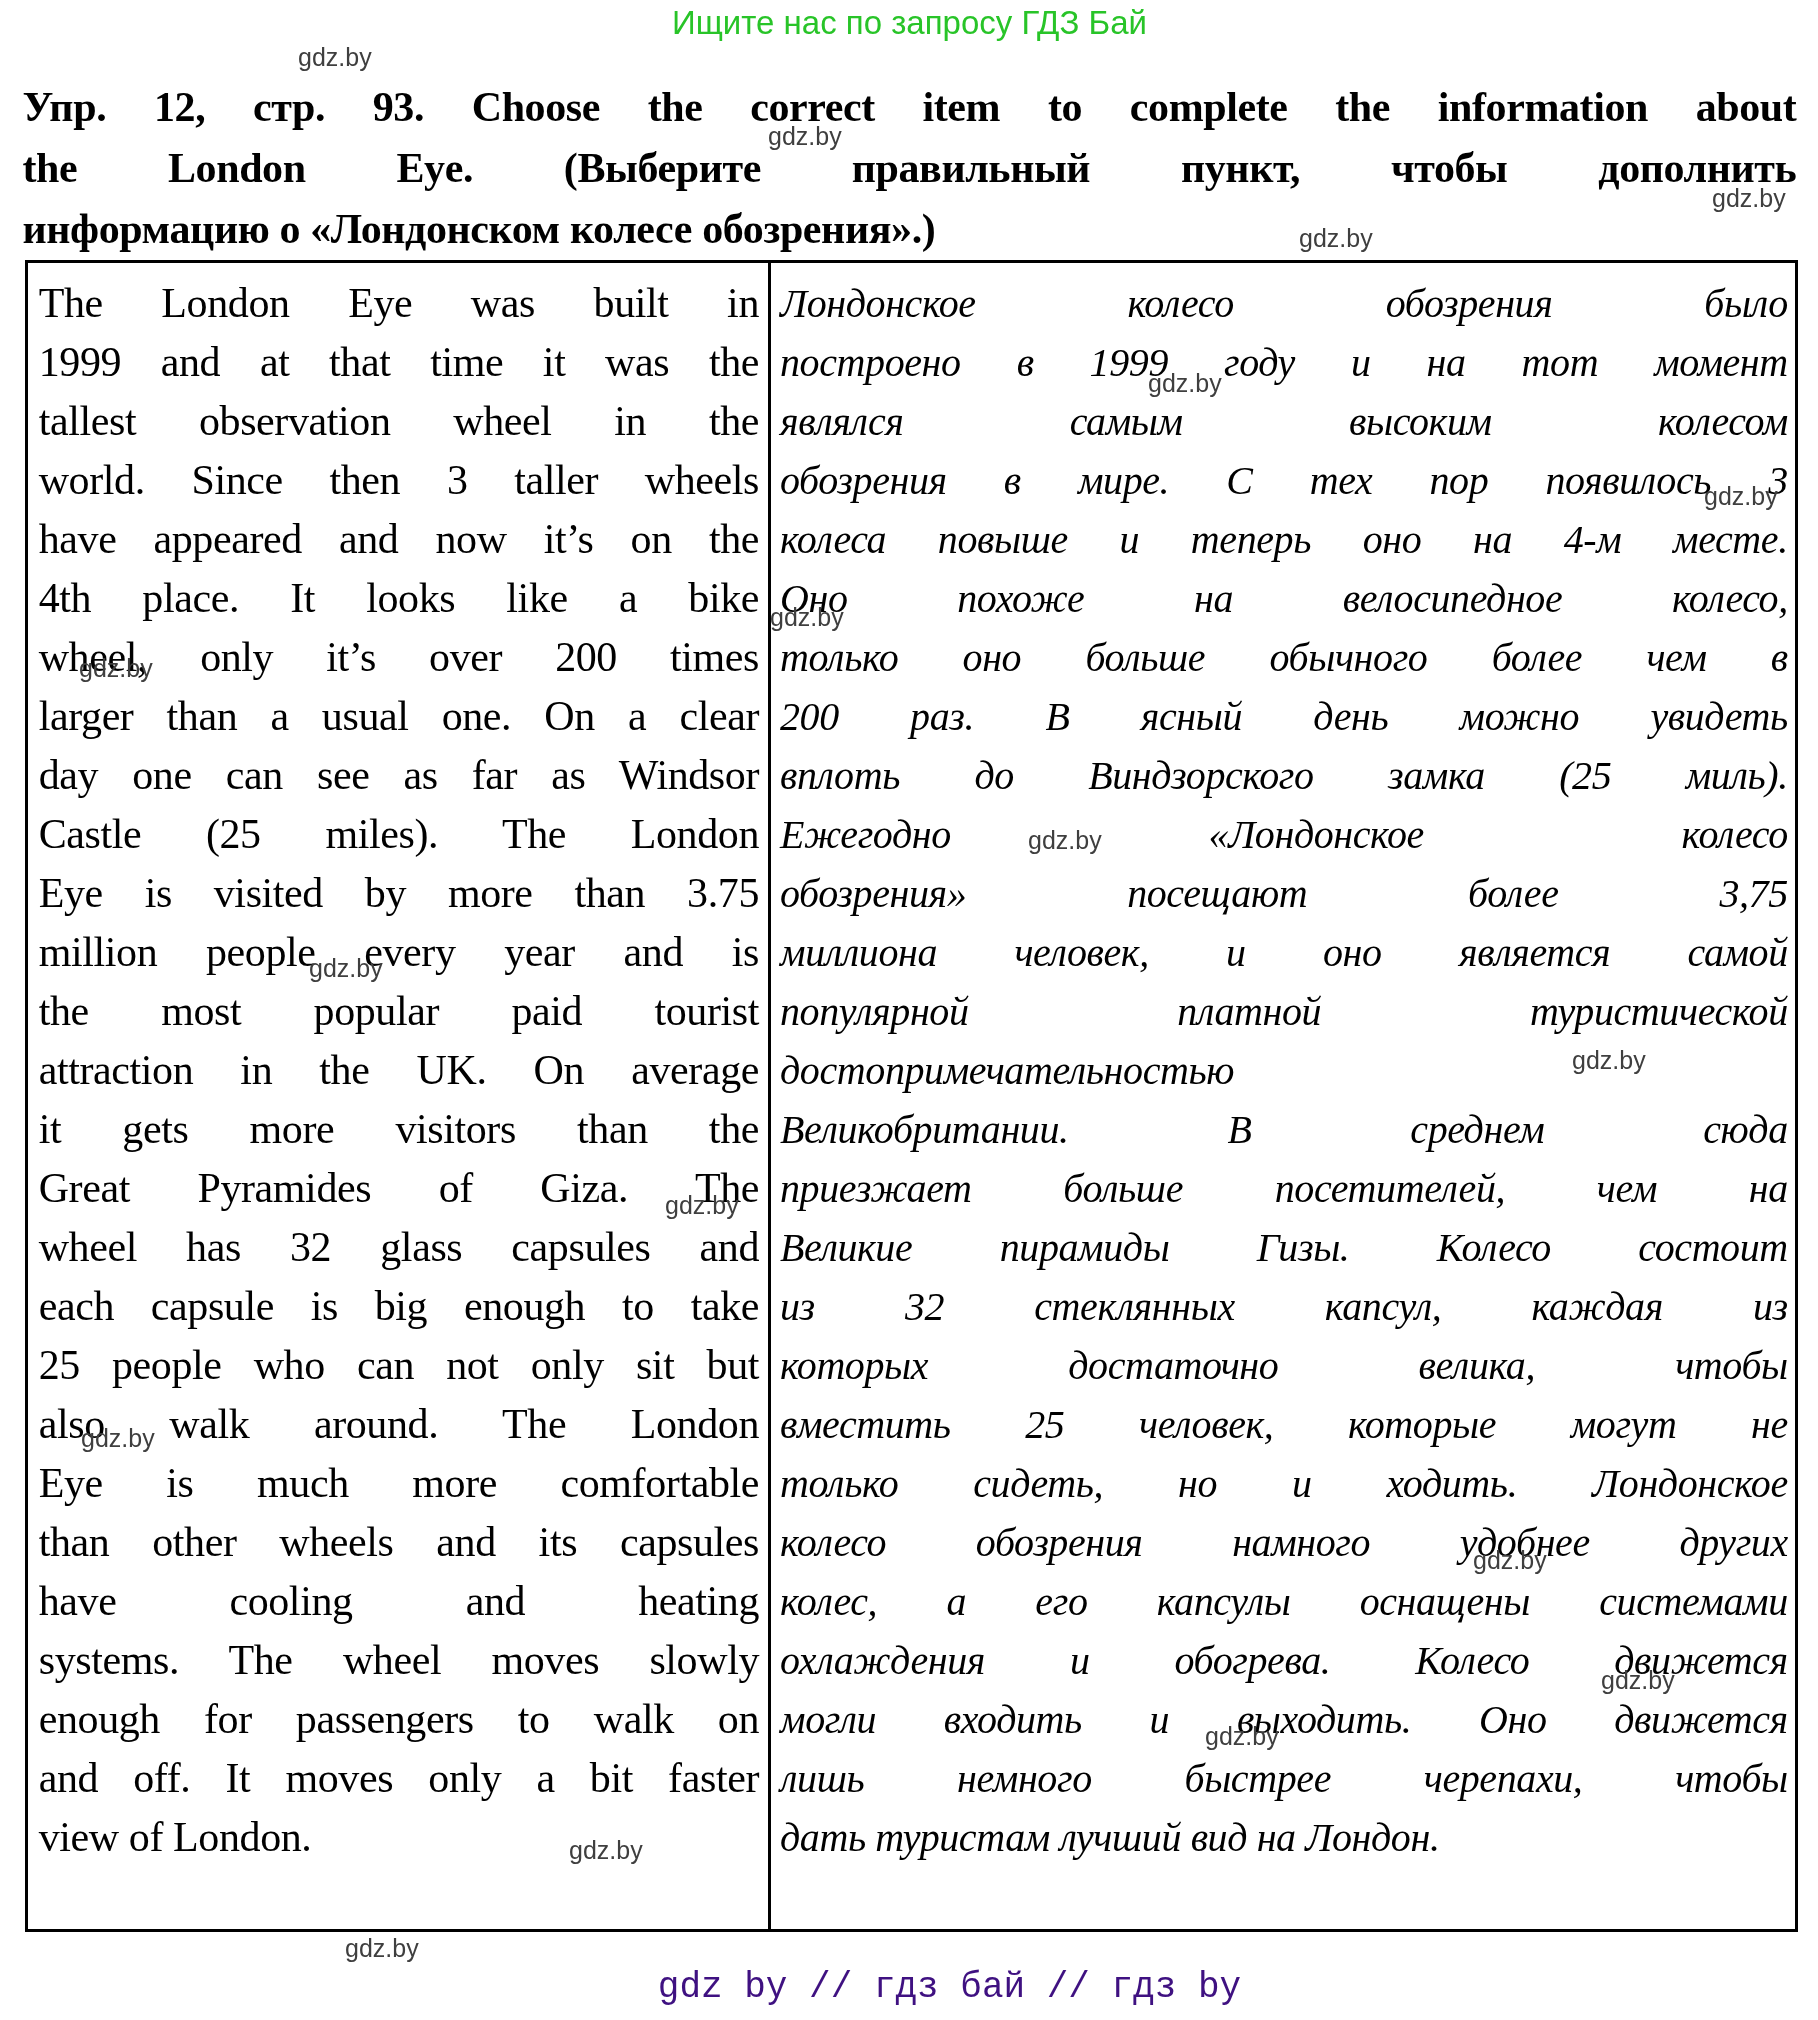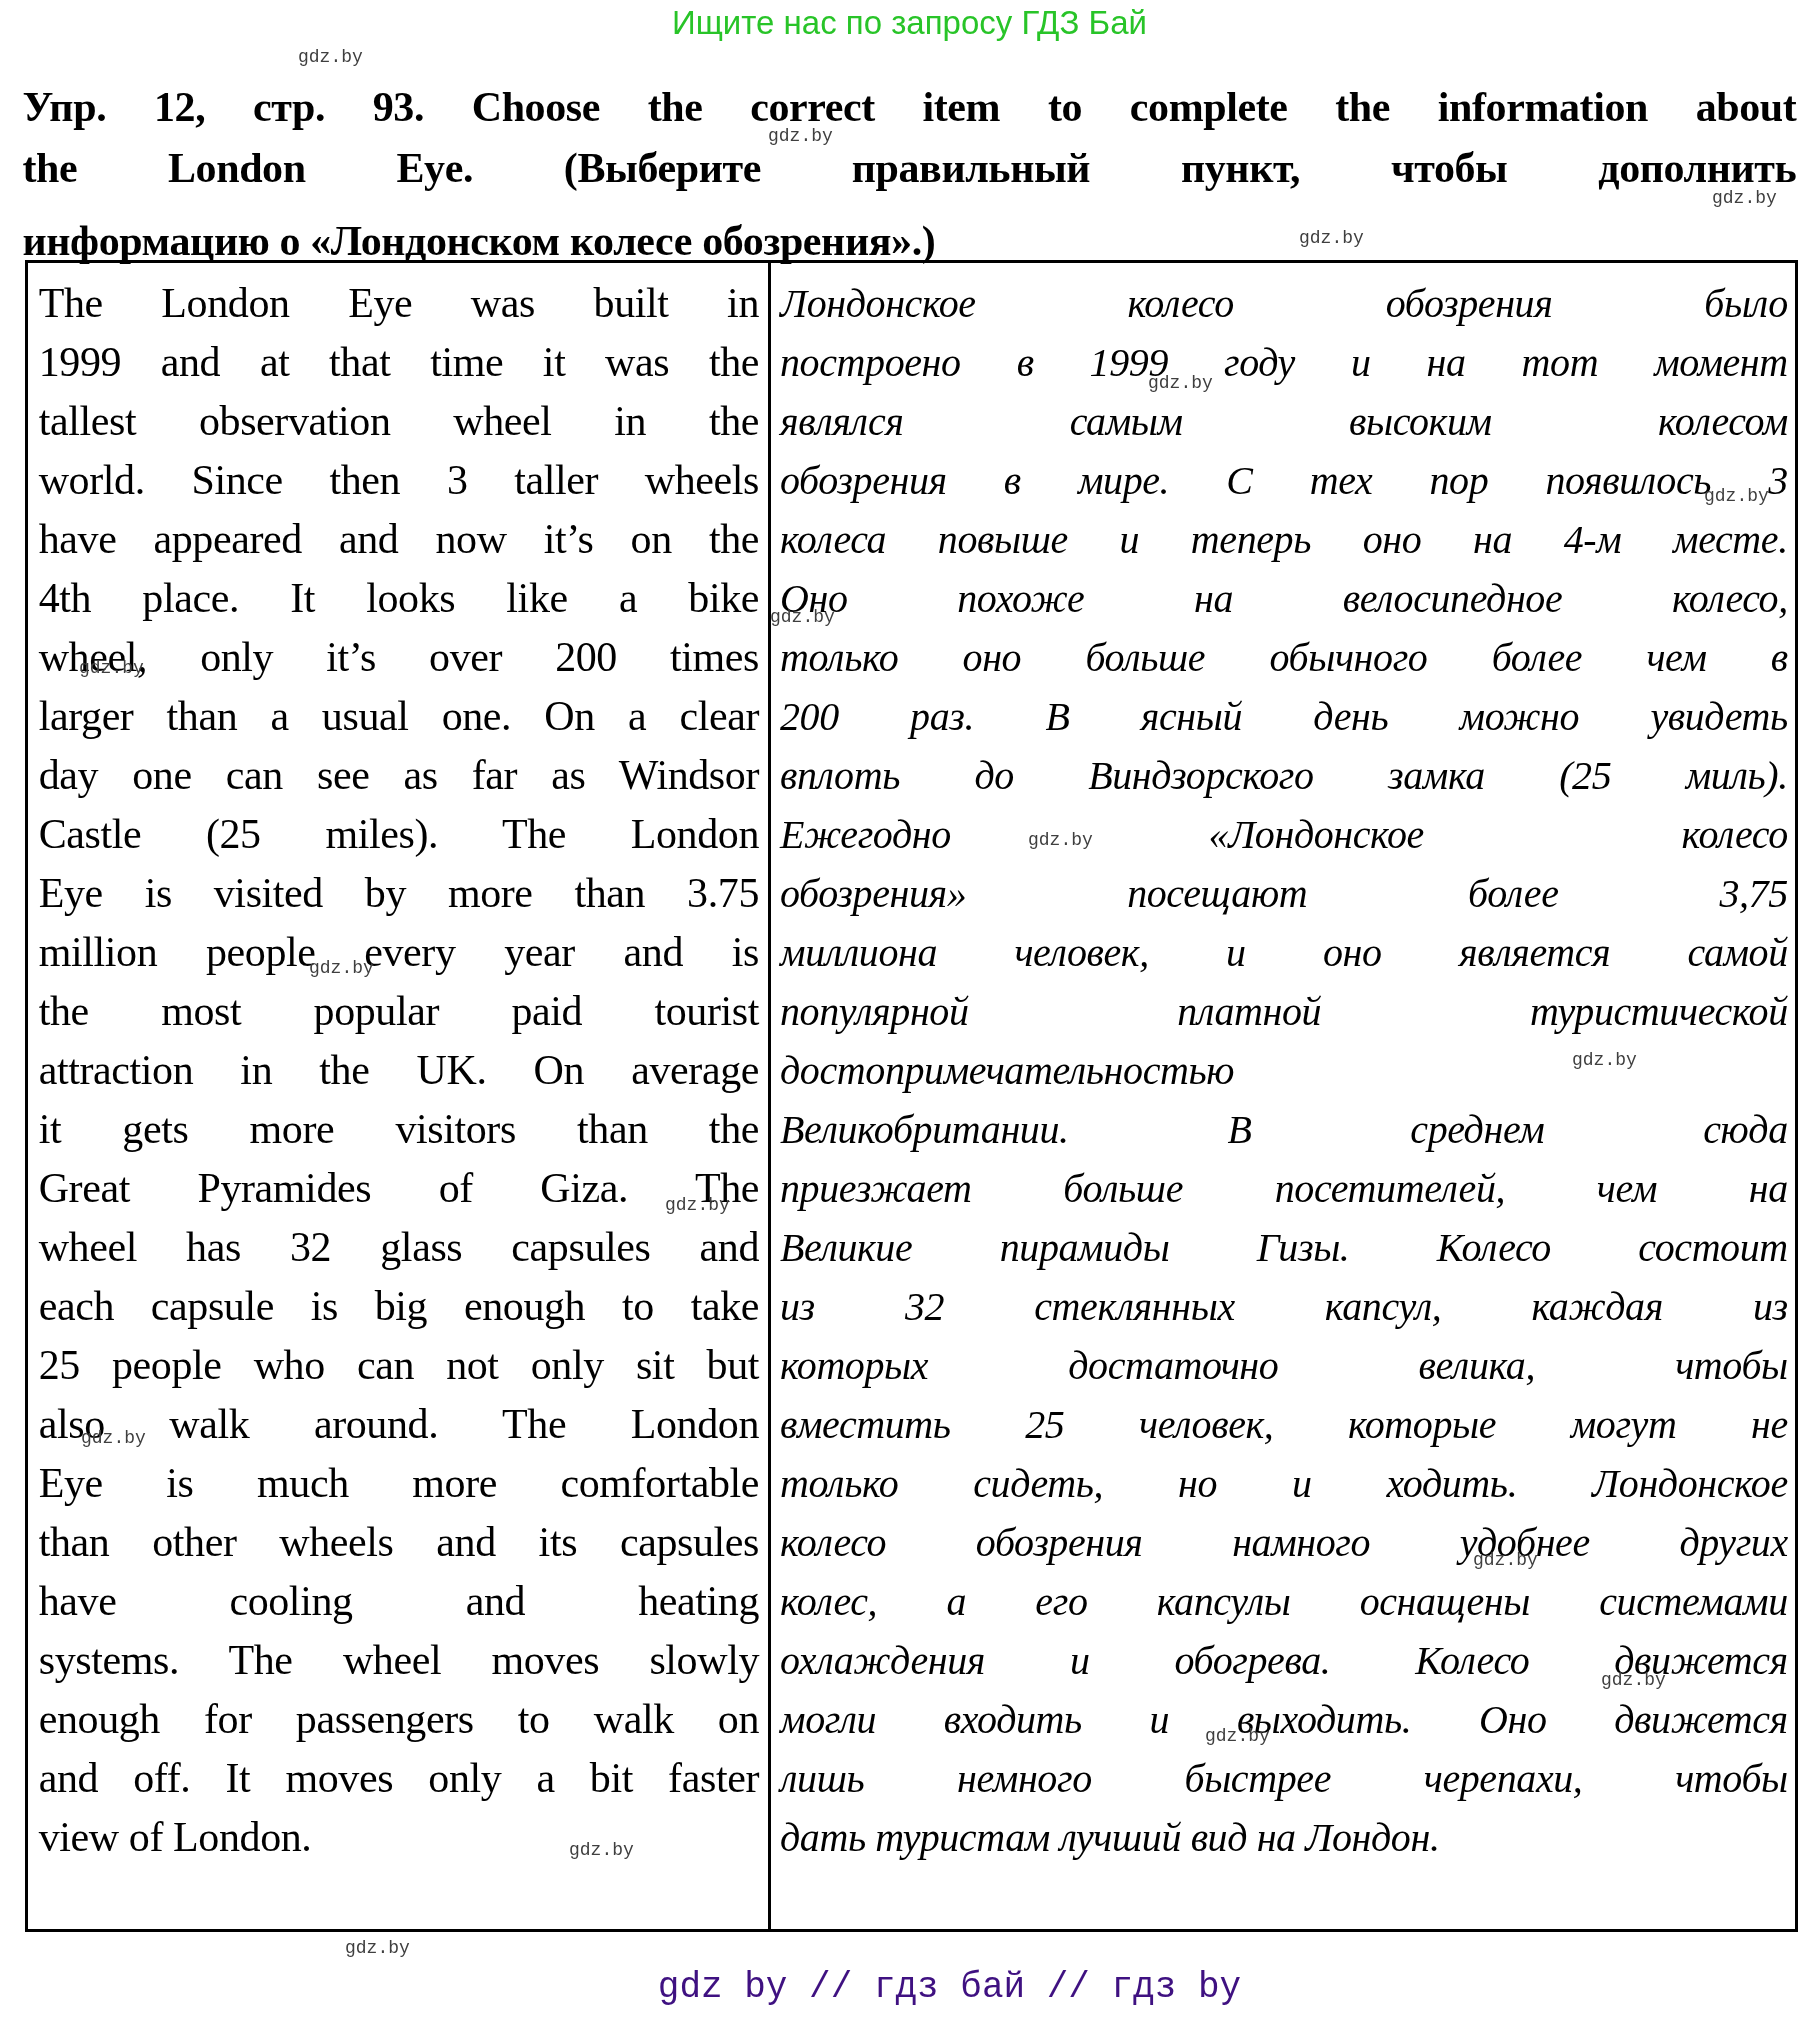"gdz.by" .wm { font-family: Liberation Mono, monospace -> Liberation Sans, sans-serif; font-size: 18px -> 25px }
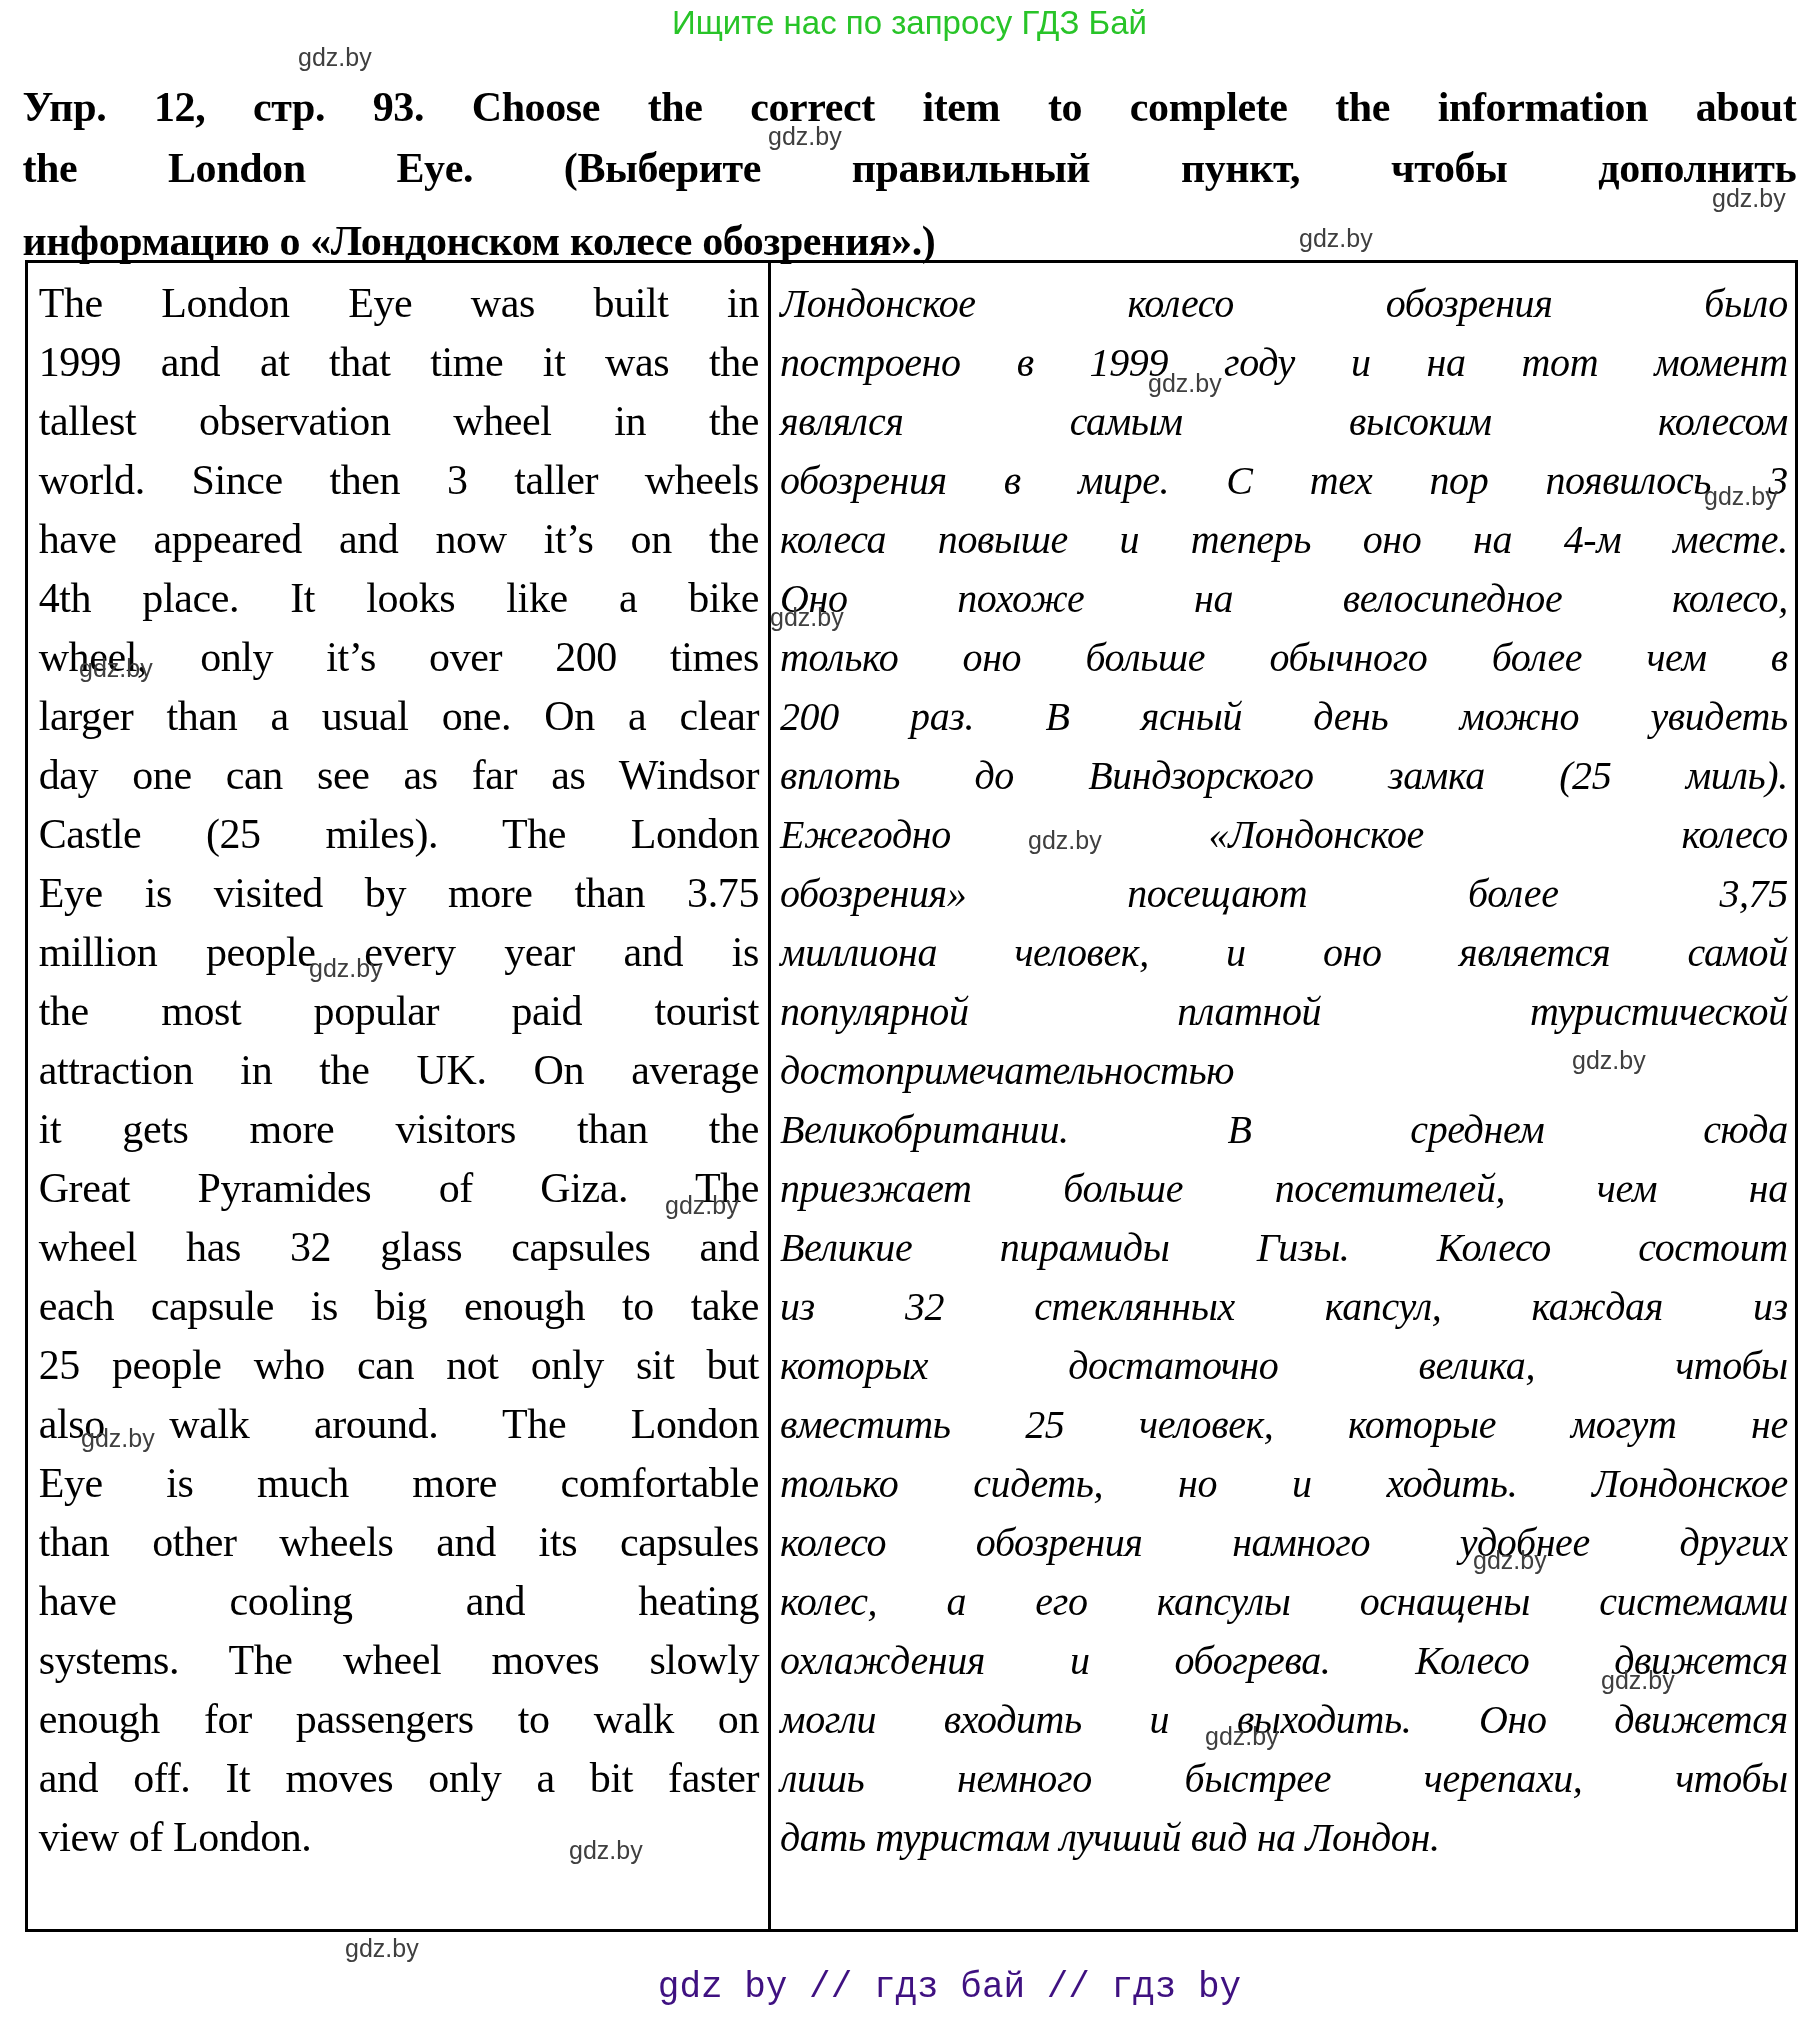"информацию о «Лондонском колесе" .title .t-line.nj { margin-top: 12px -> none }
